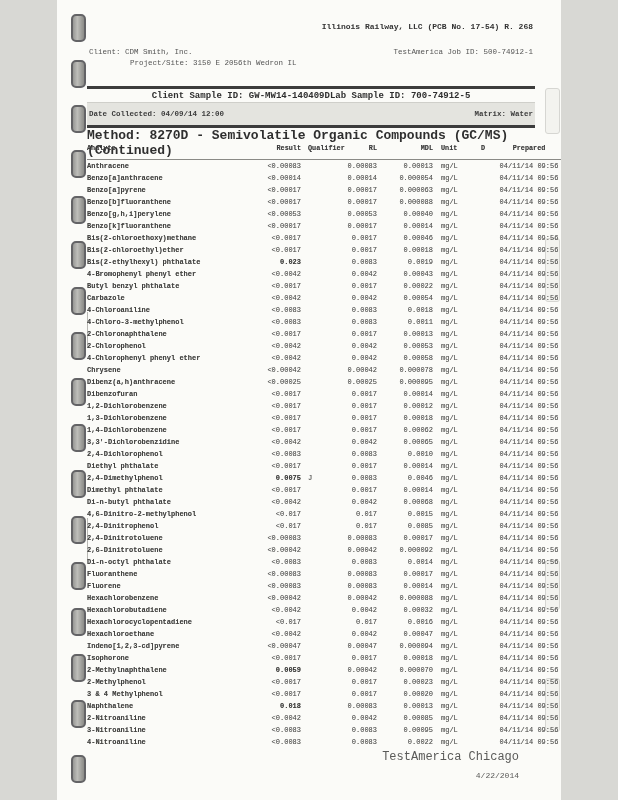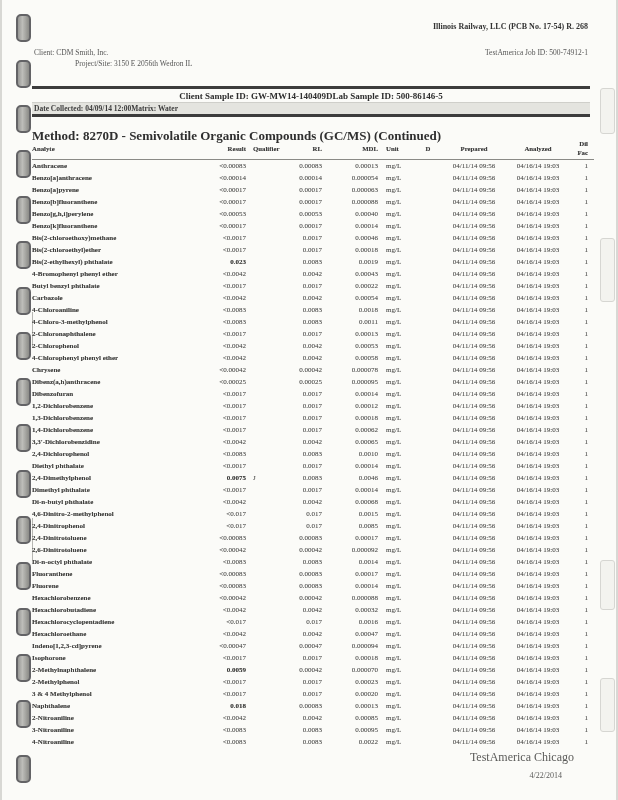"Illinois Railway, LLC (PCB No." .page { font-family: Liberation Serif, serif -> Liberation Mono, monospace; width: 614px -> 504px }
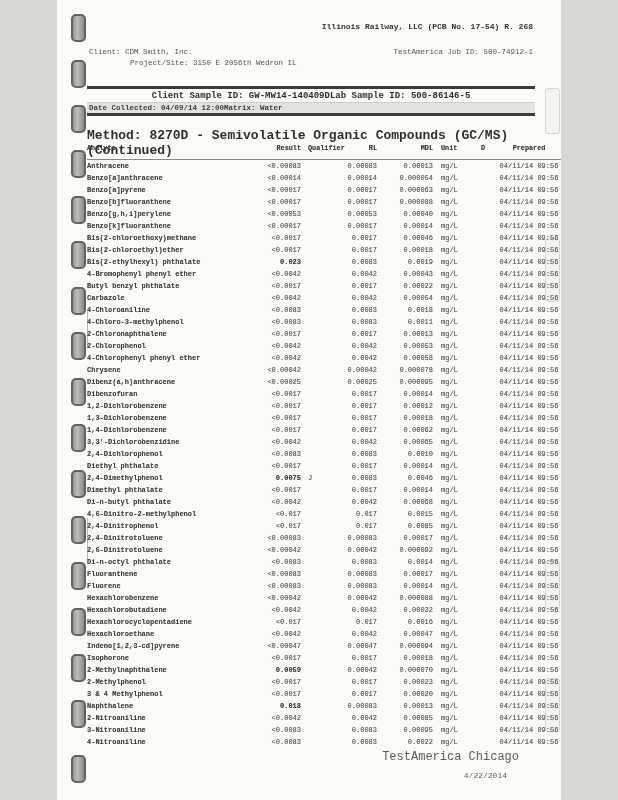"Lab Sample ID: 500-86146-5" span { text: 500-86146-5 -> 700-74912-5 }
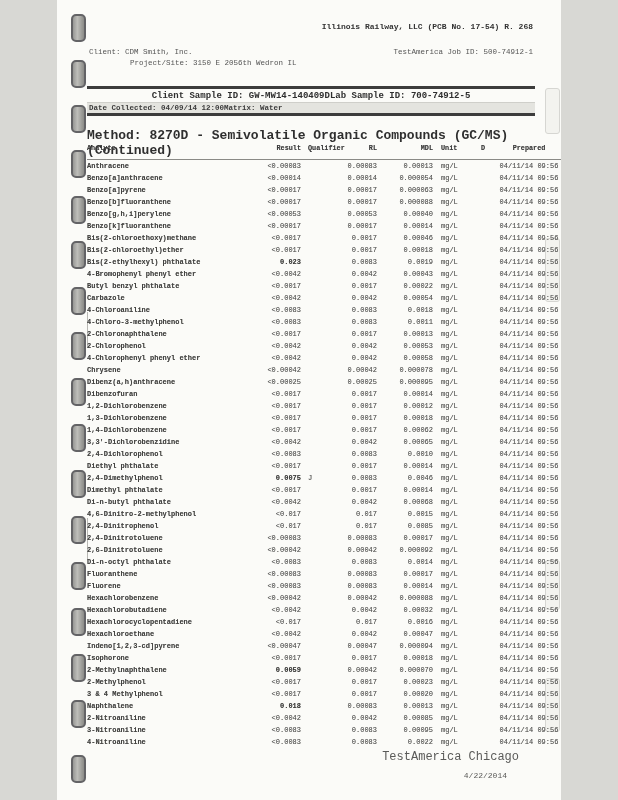"Date Collected: 04/09/14 12:00" .sb-band { justify-content: none -> space-between; padding: 1px 2px -> 7px 2px }
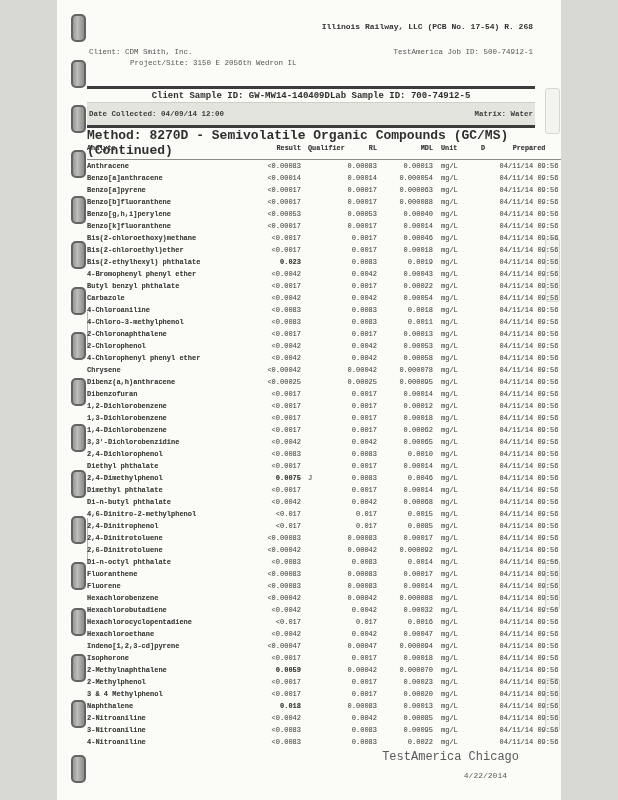"4/22/2014" .date-line { right: 54px -> 42px }
